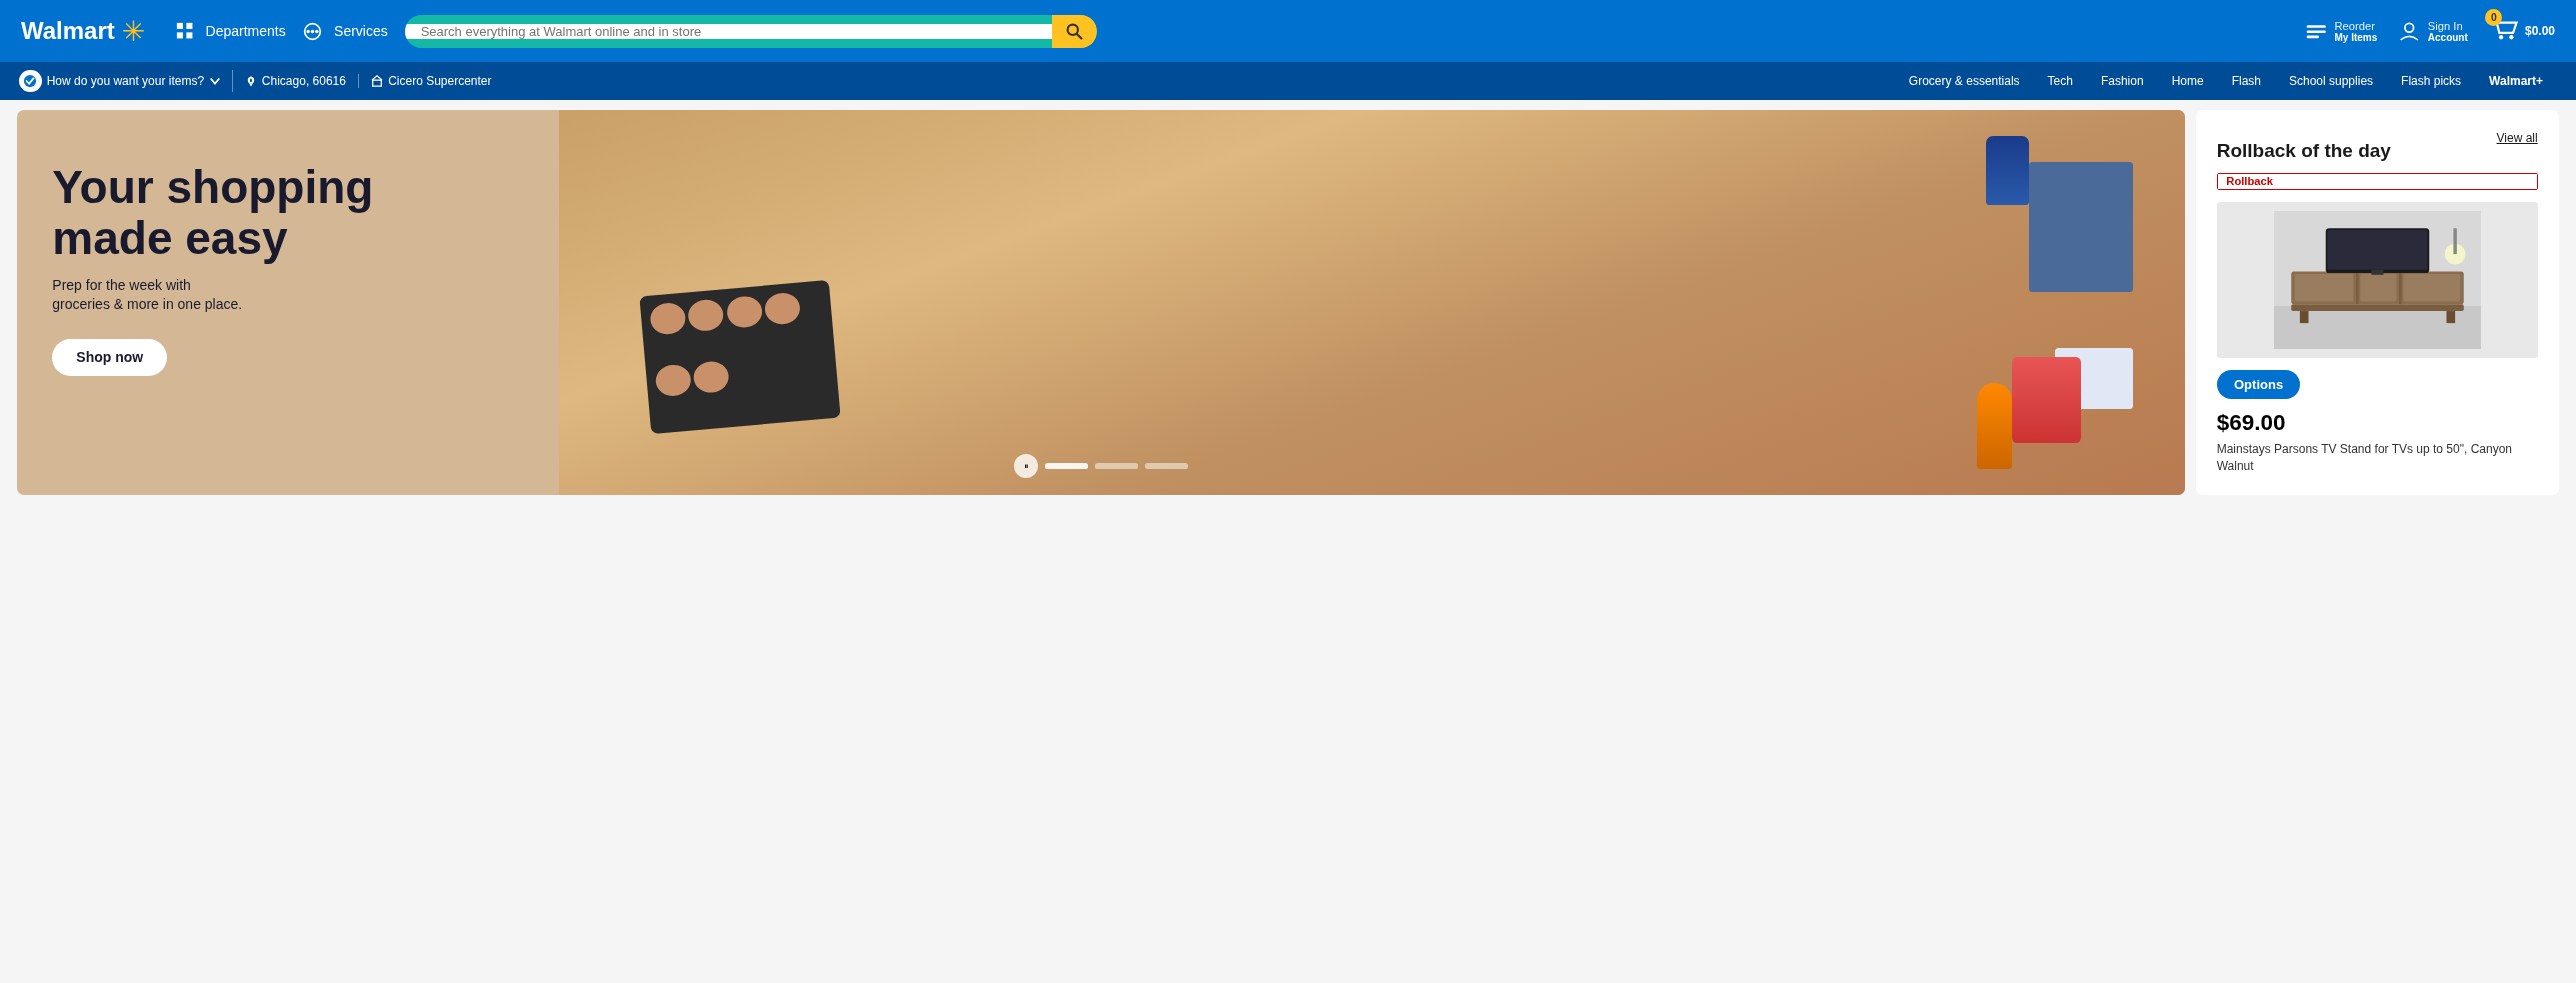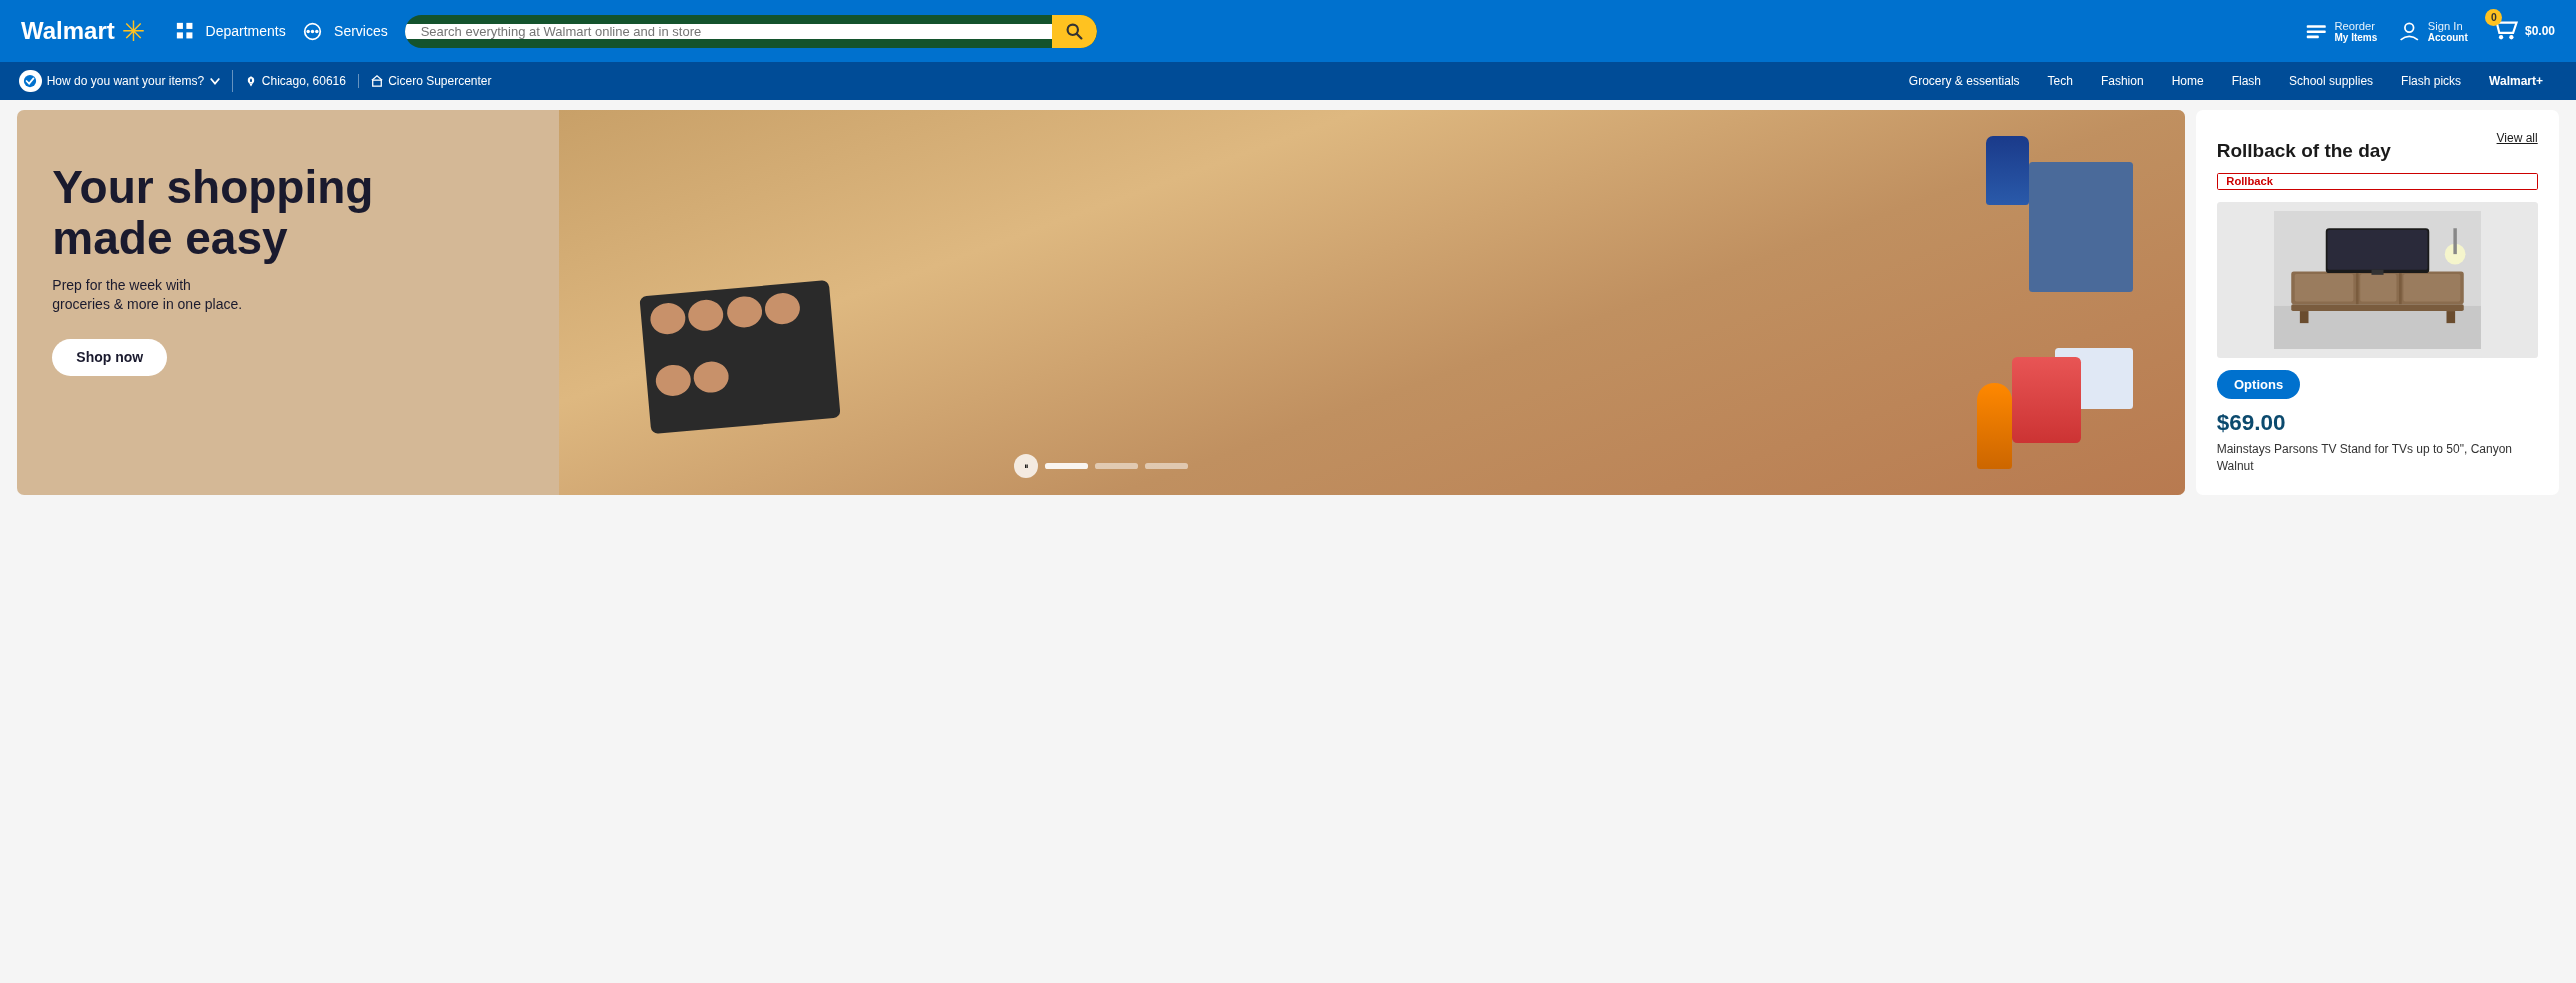"Search everything at Walmart online" .search-bar { background: #14532d -> #14b8a6 }
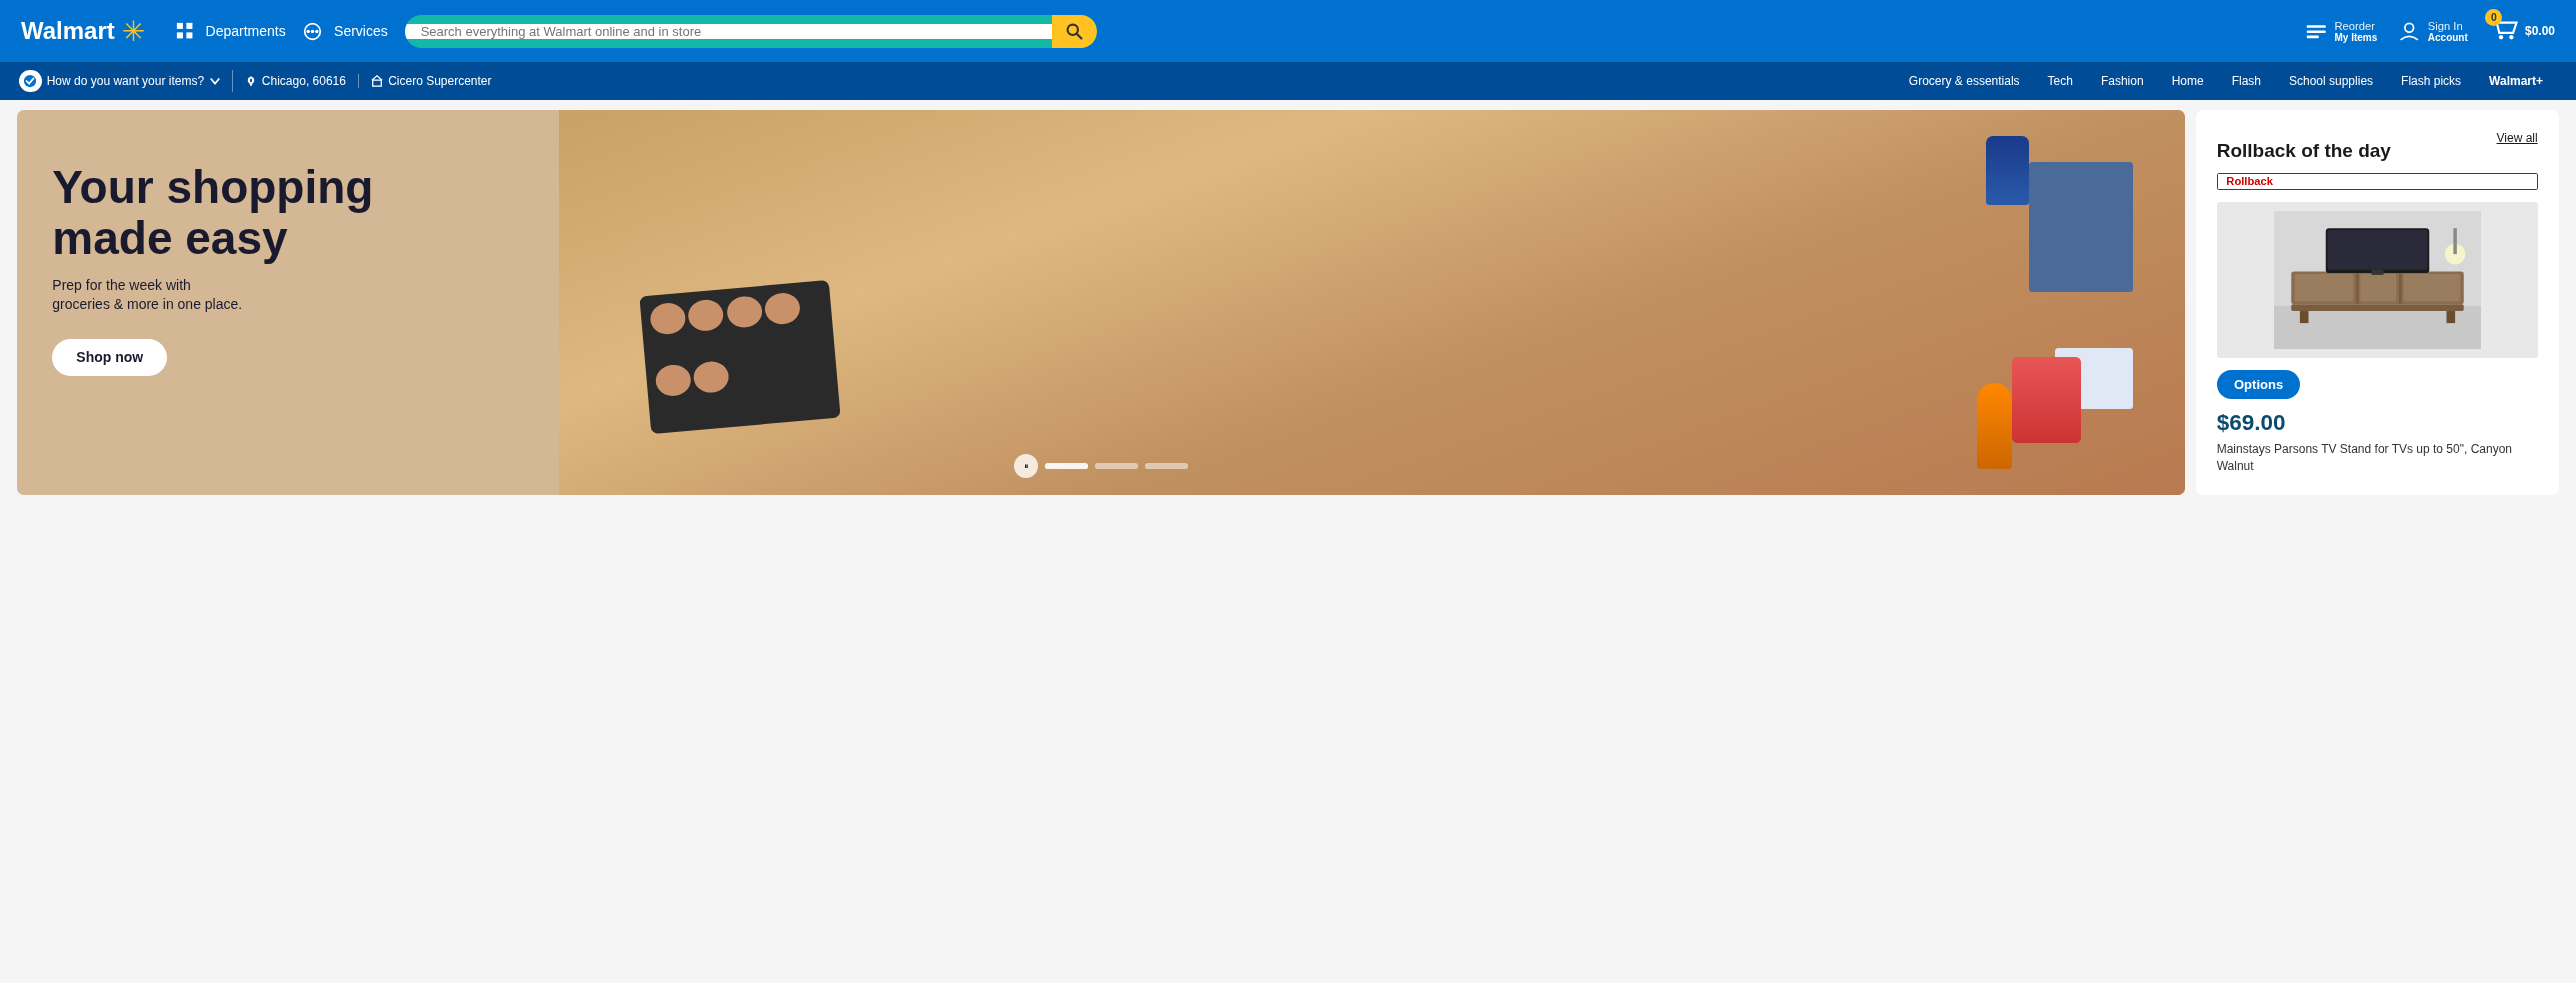"$69.00" .product-price { color: #0c4a6e -> #000000 }
